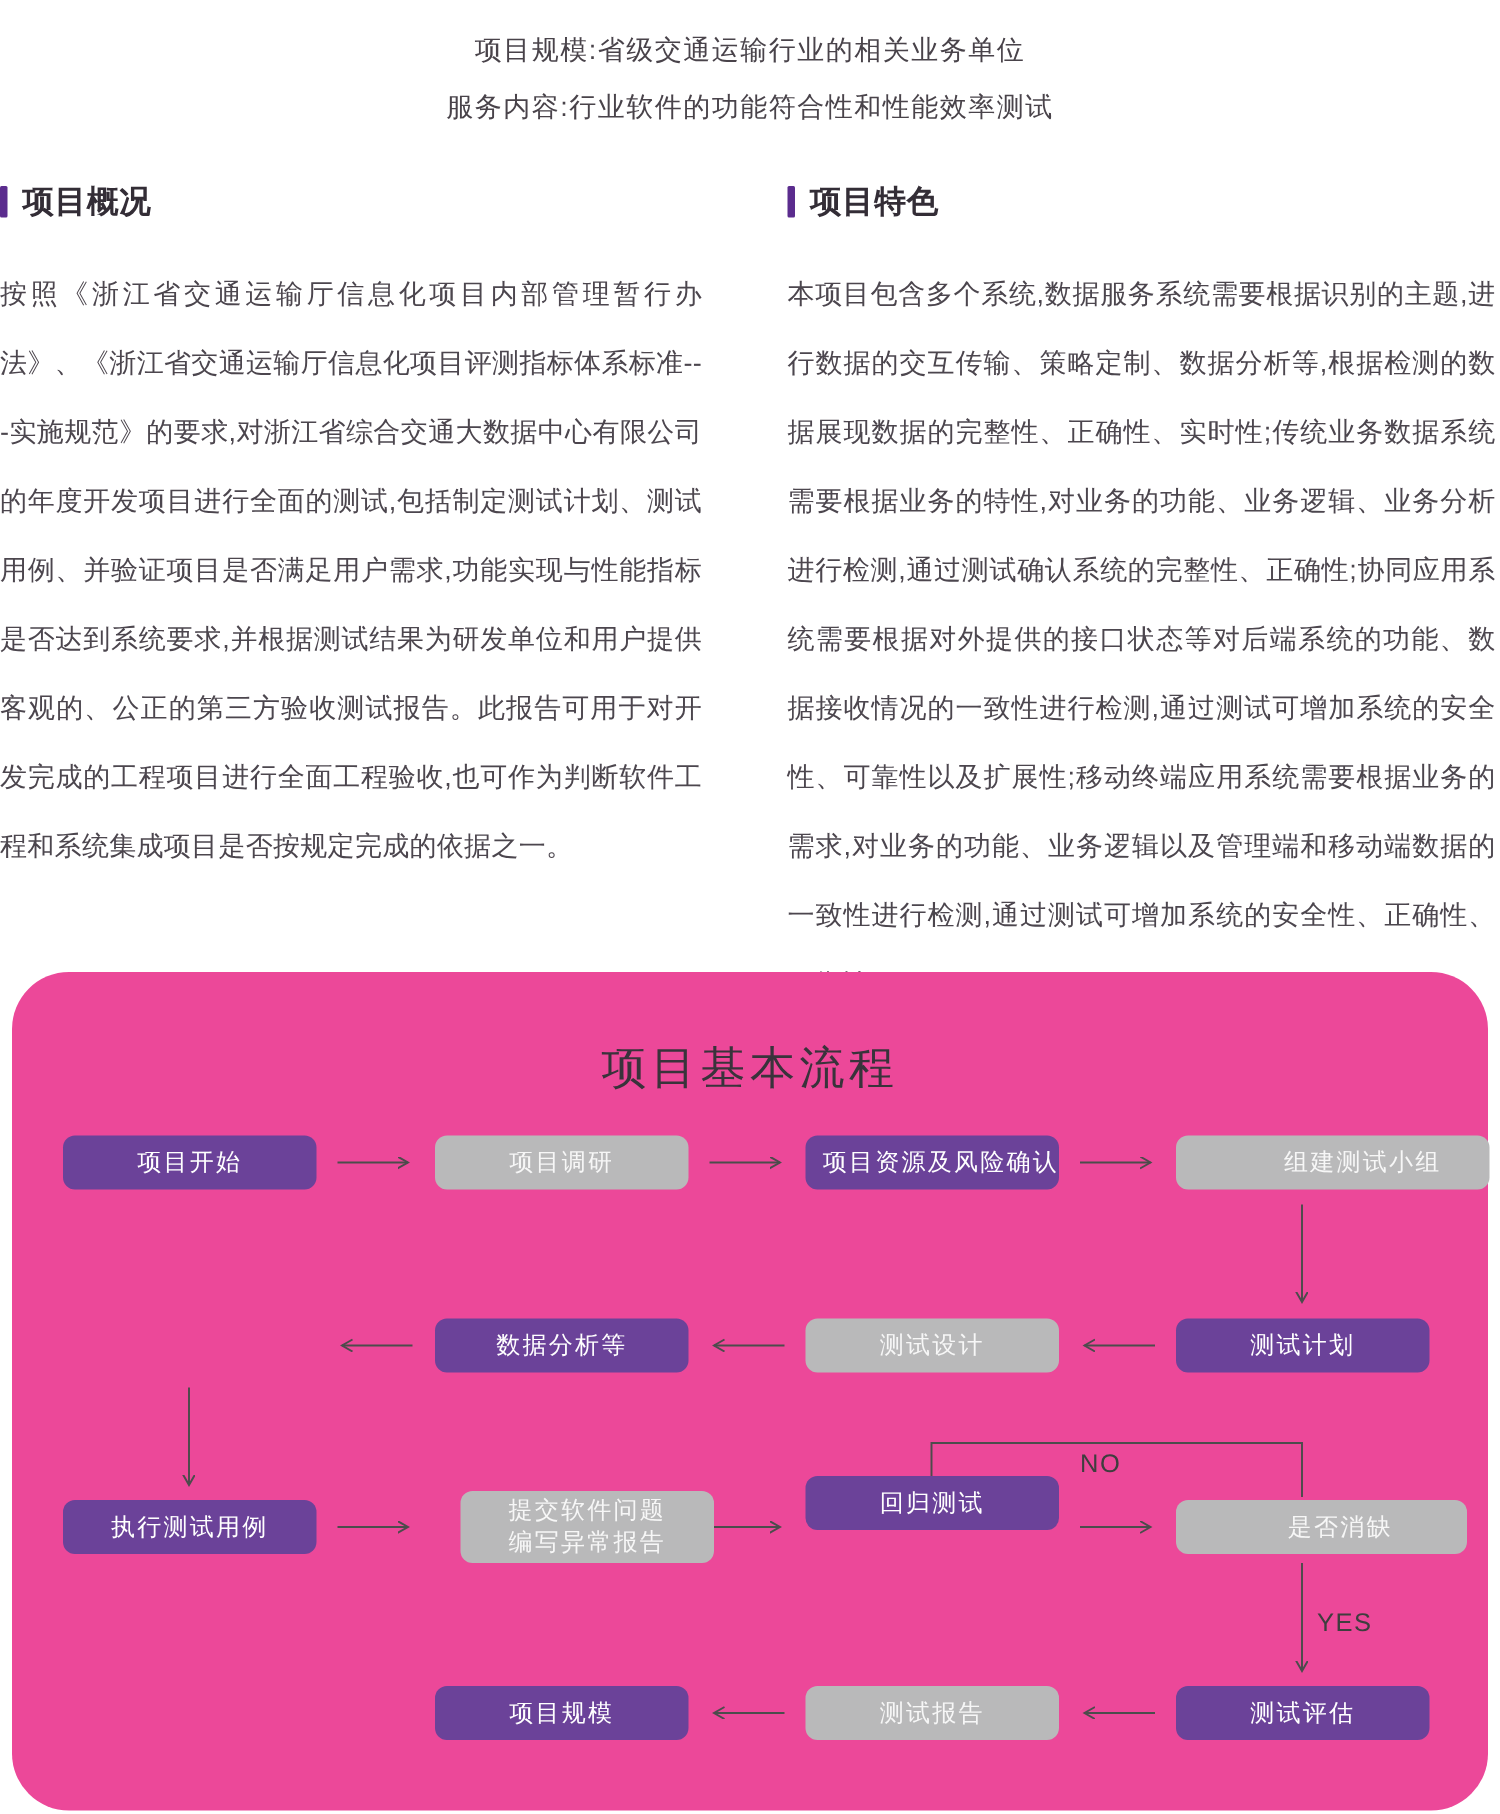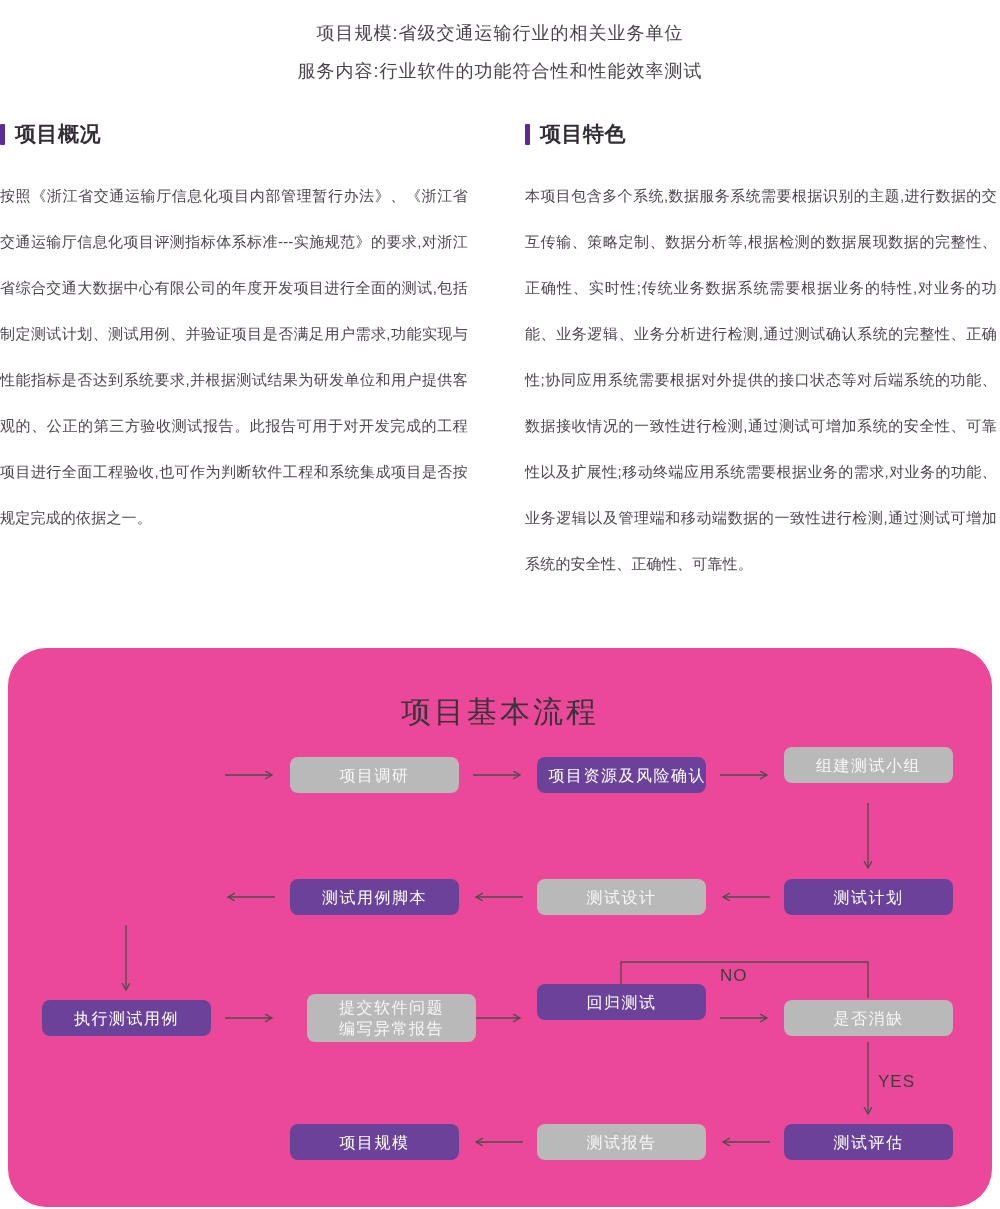"按照《浙江省交通运输厅信息化项目内部管理暂行办法》、《浙江省交通运输厅信息化项目" .section-body { font-size: 15px -> 18px }
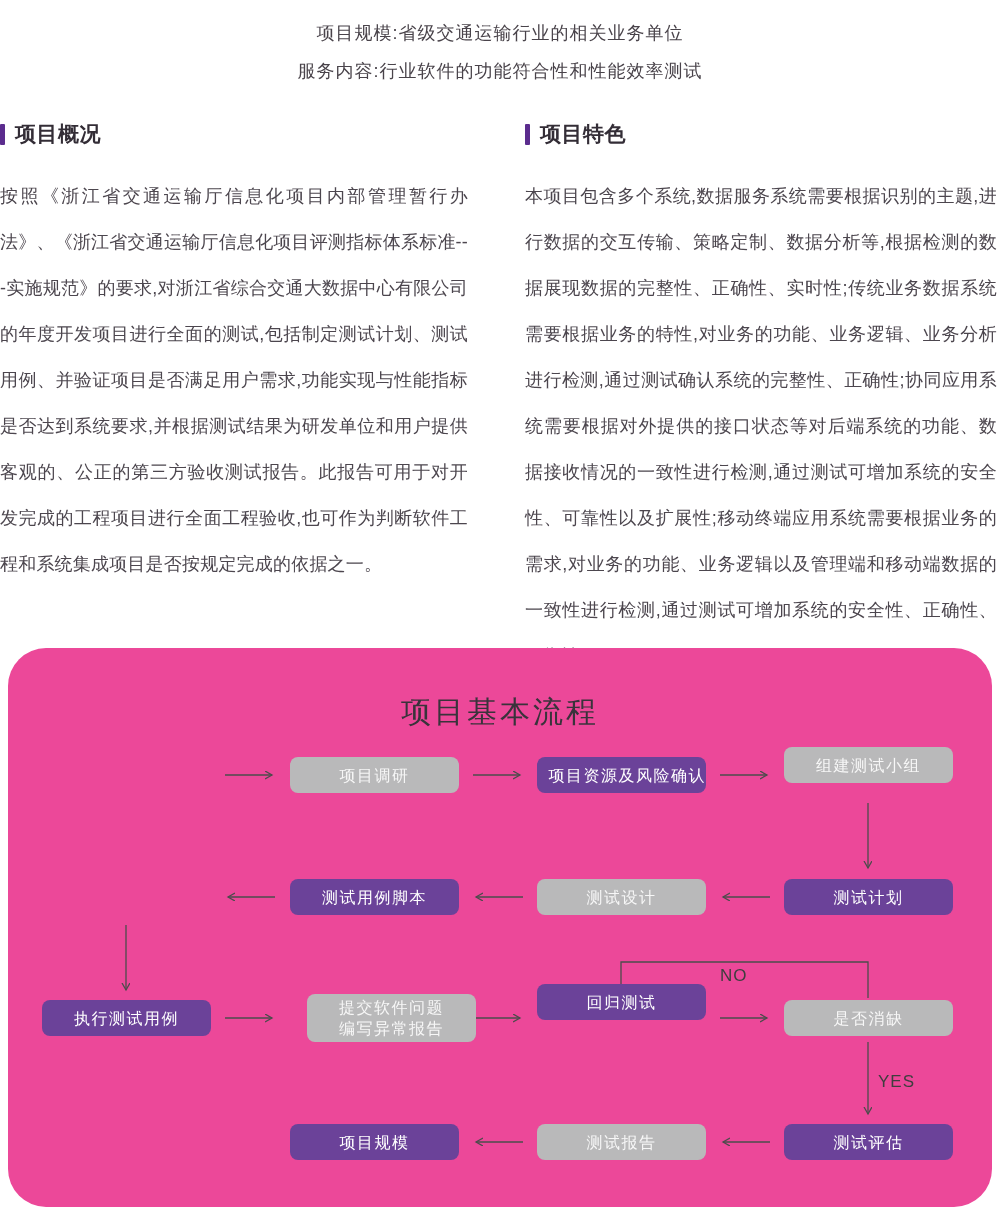"项目开始" div.flow-box { html: none -> <div> <span>项目开始</span> </div> }
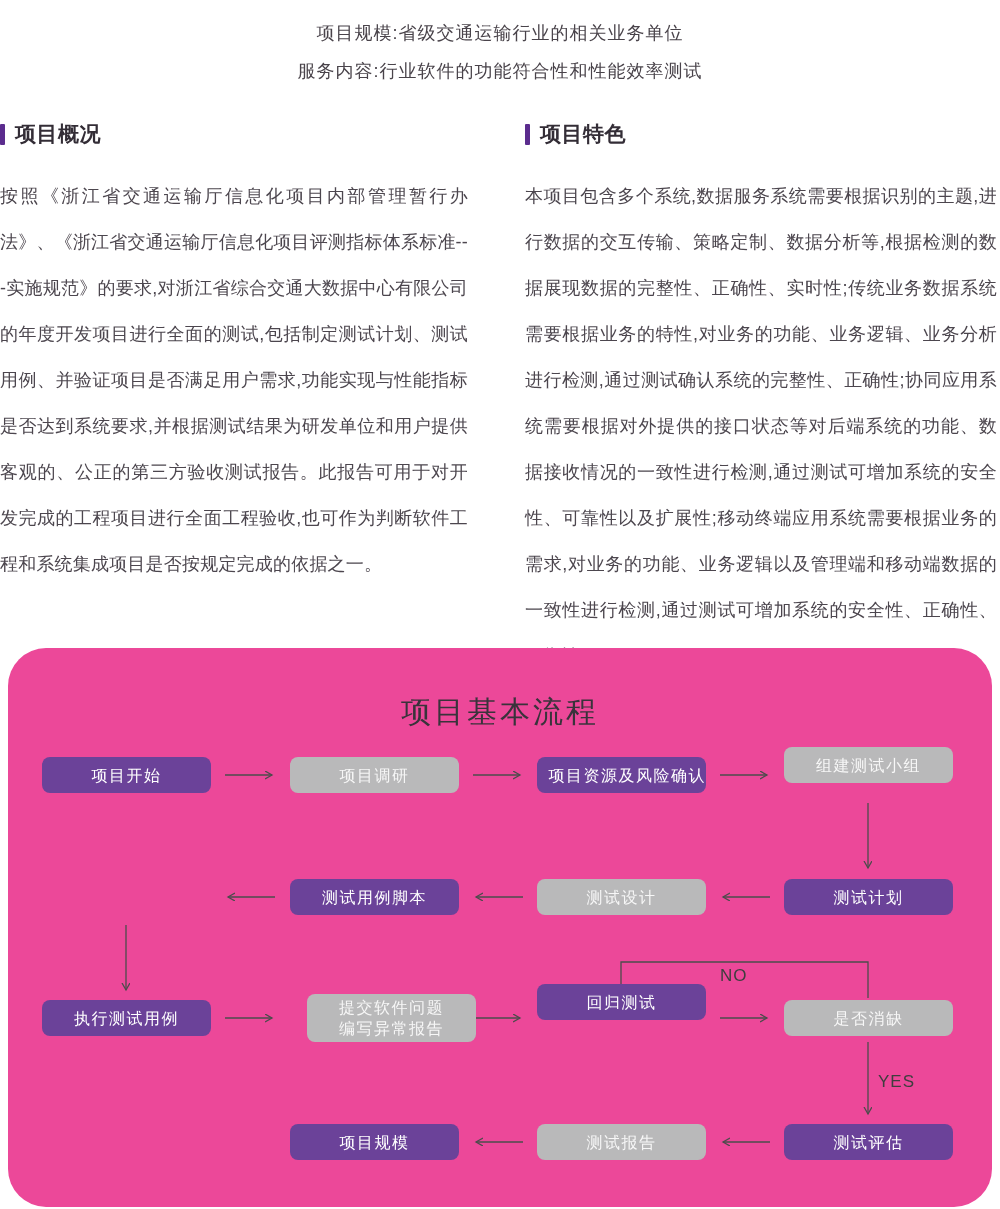"组建测试小组" div.flow-box { padding-left: none -> 40px; top: 99px -> 109px }
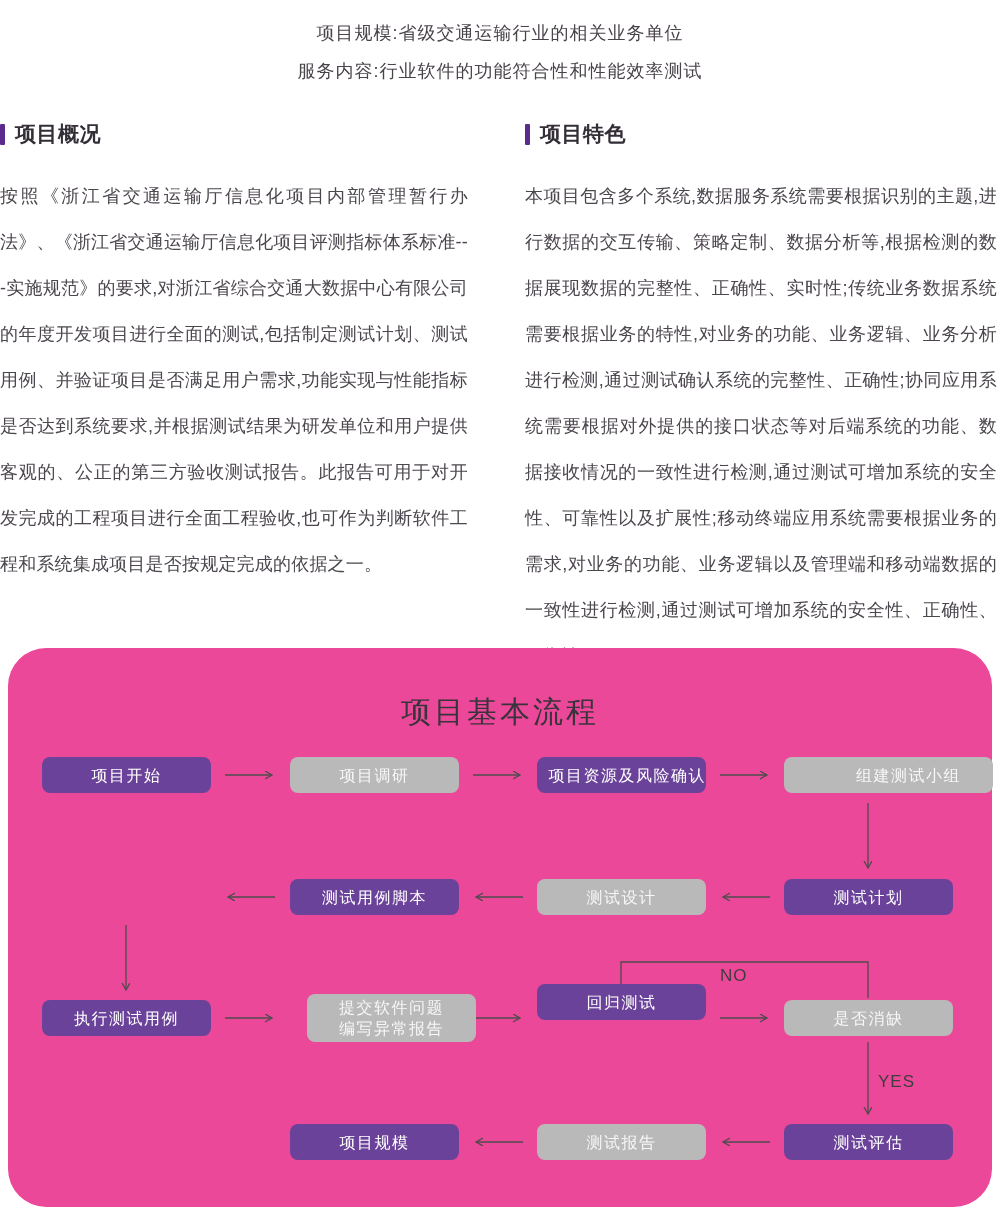"测试用例脚本" span { text: 测试用例脚本 -> 数据分析等 }
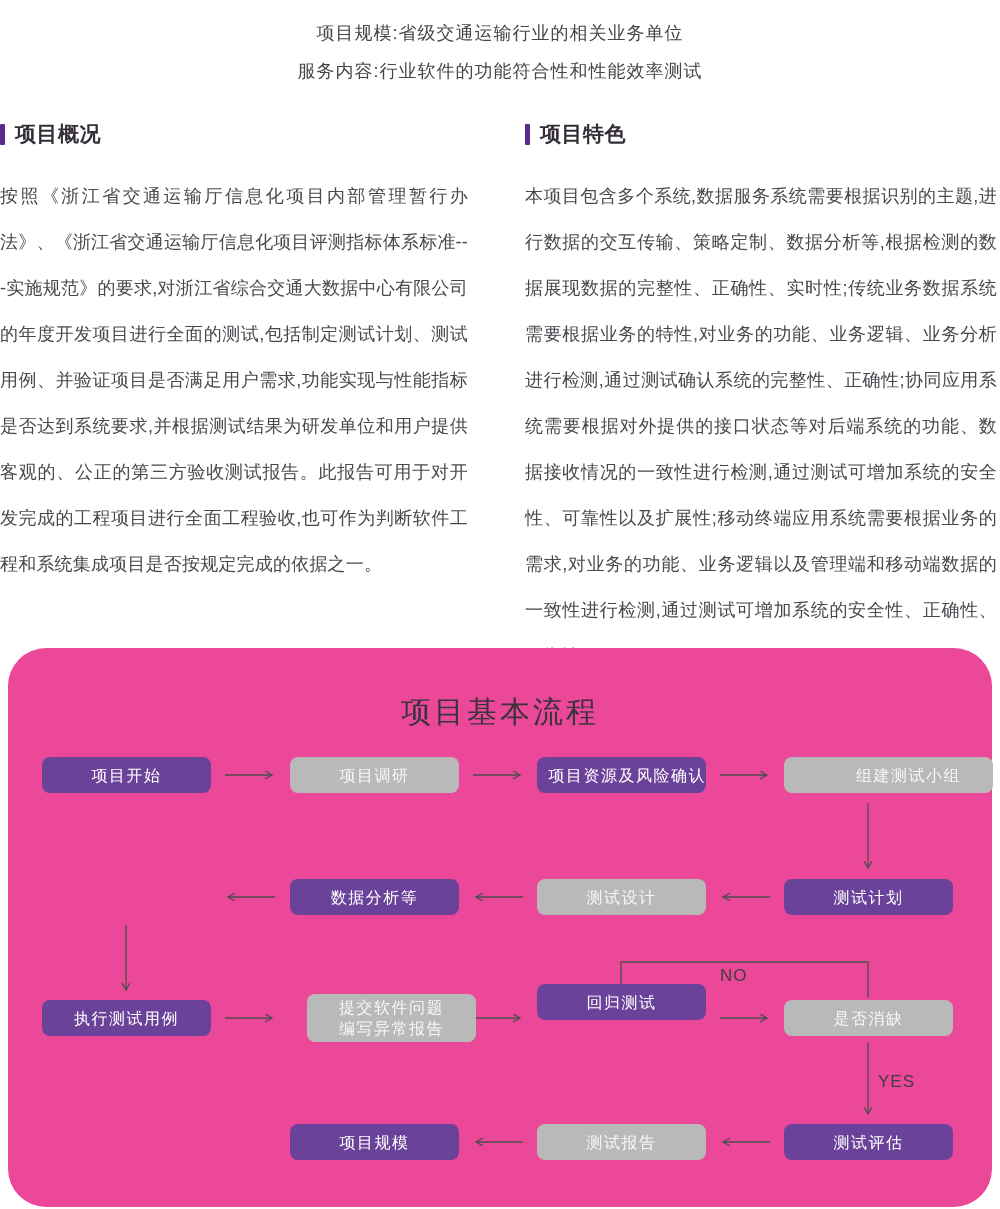"是否消缺" div.flow-box { padding-left: none -> 25px }
